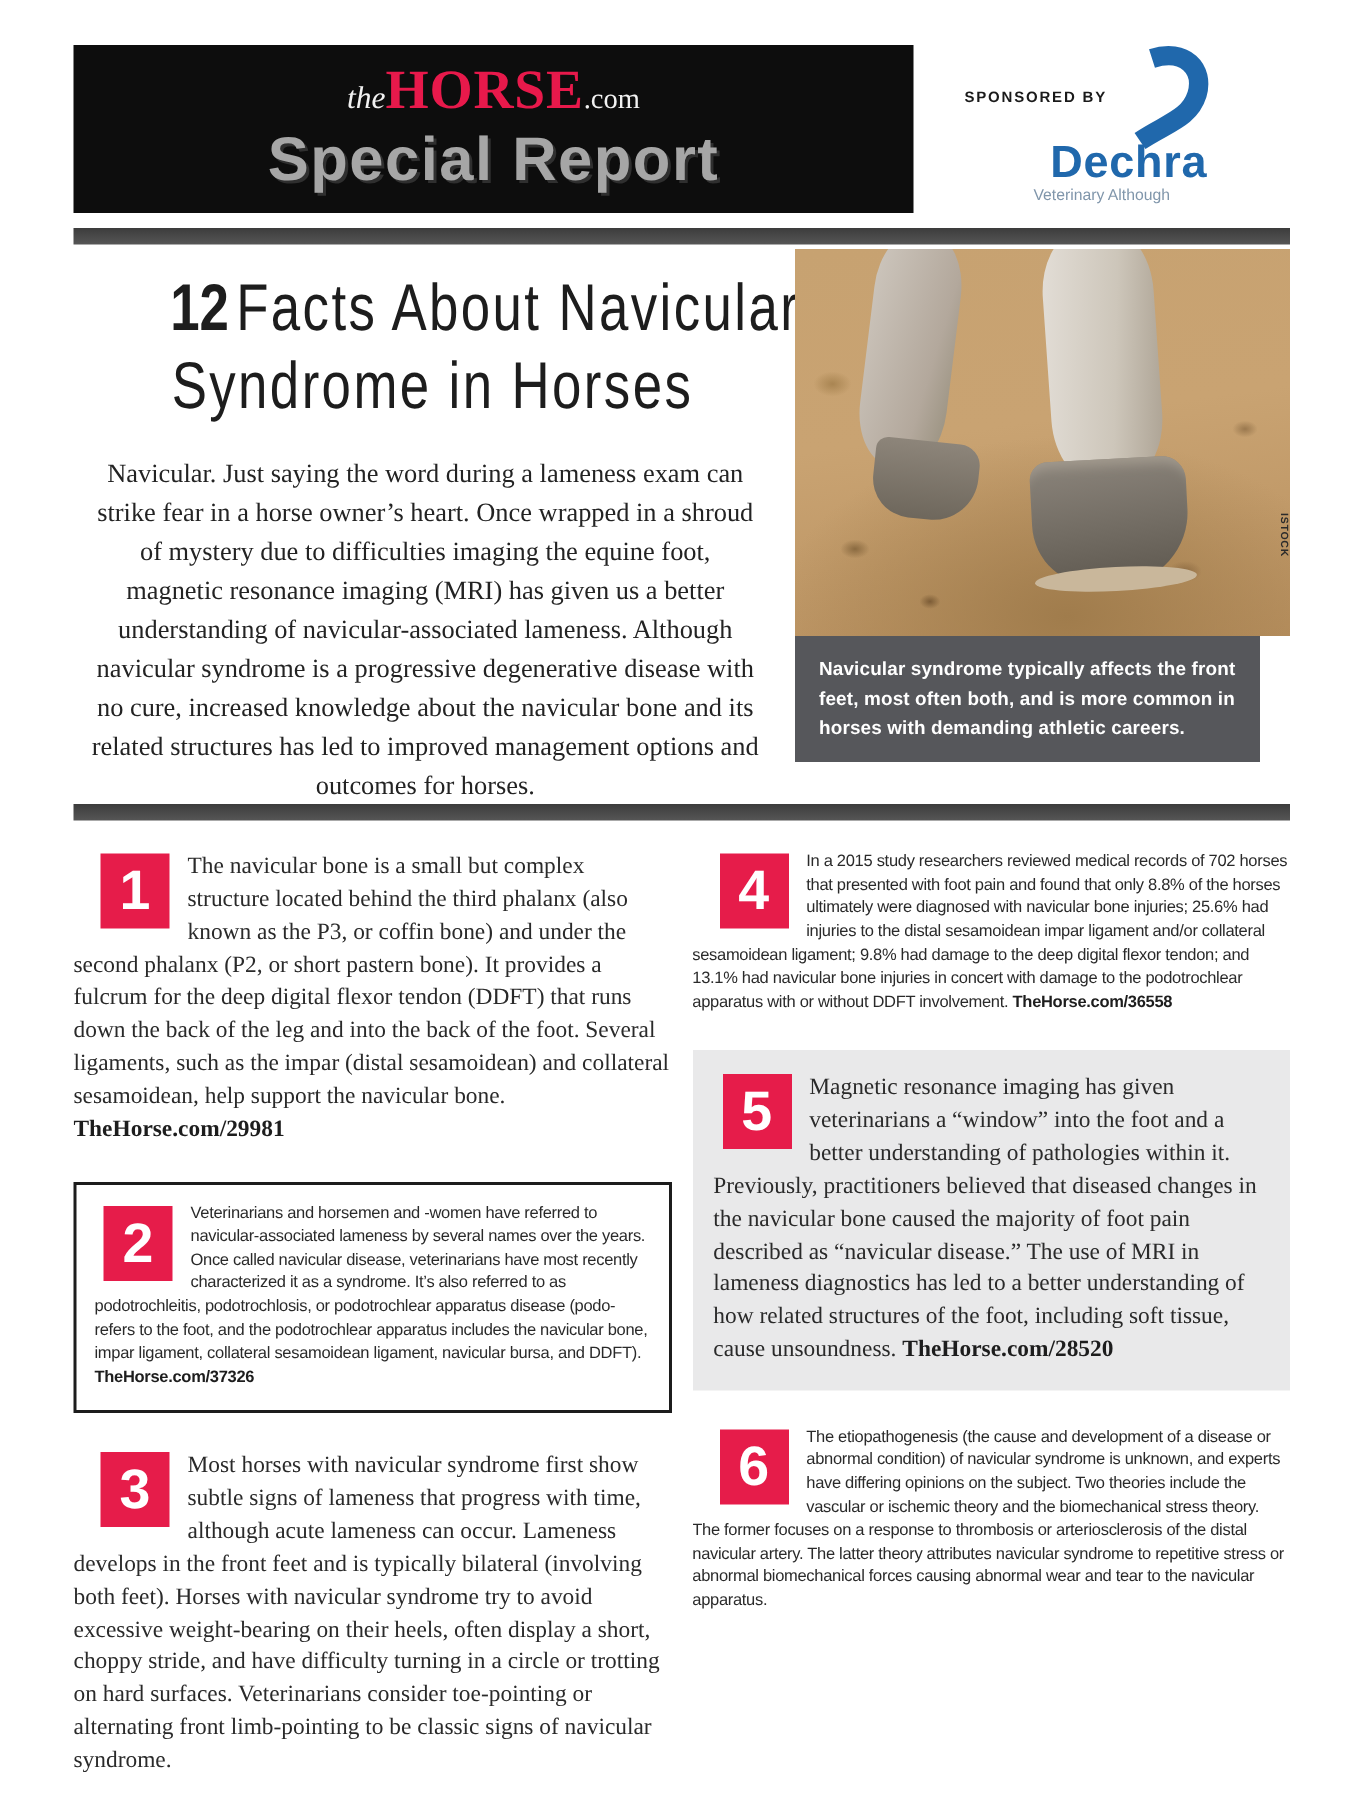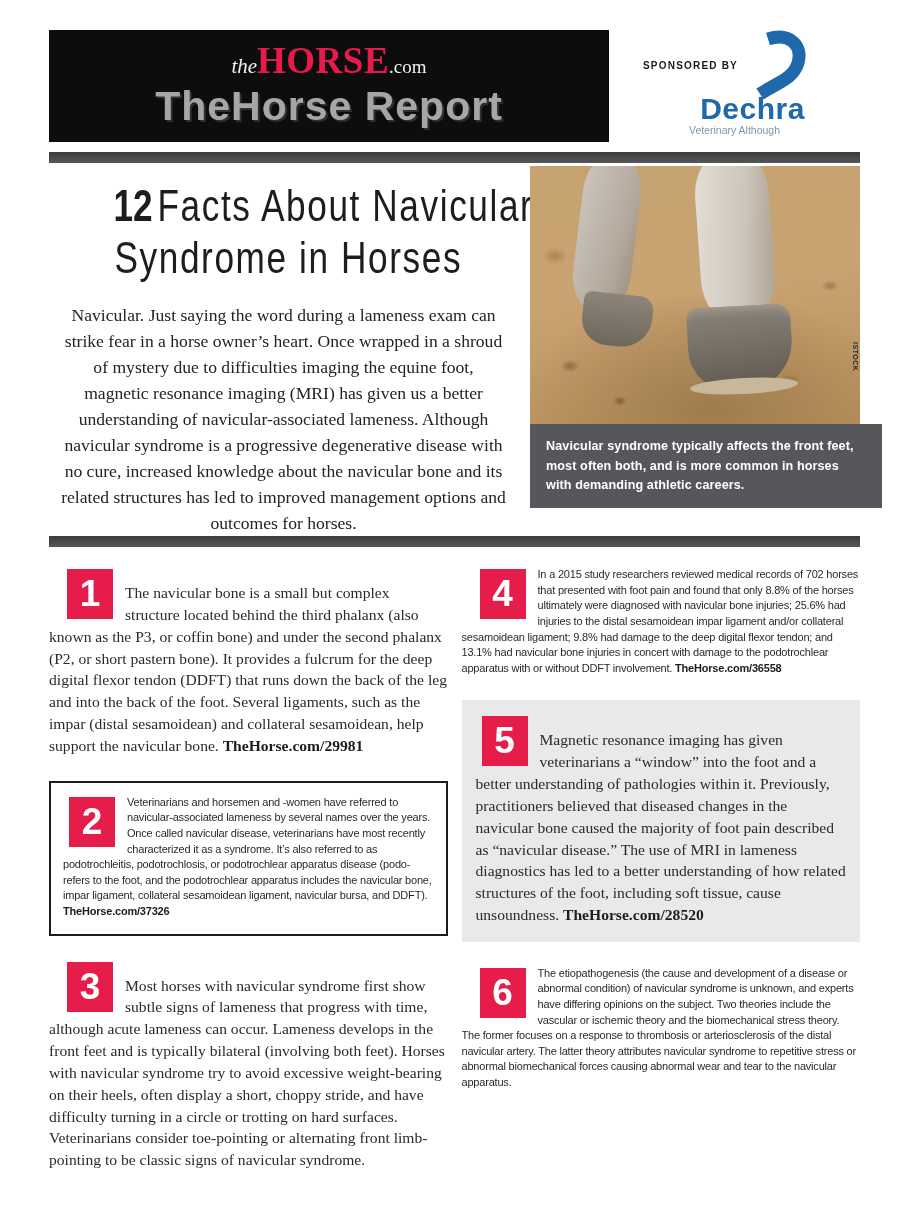"TheHorse Report" div.special-report { text: TheHorse -> Special }
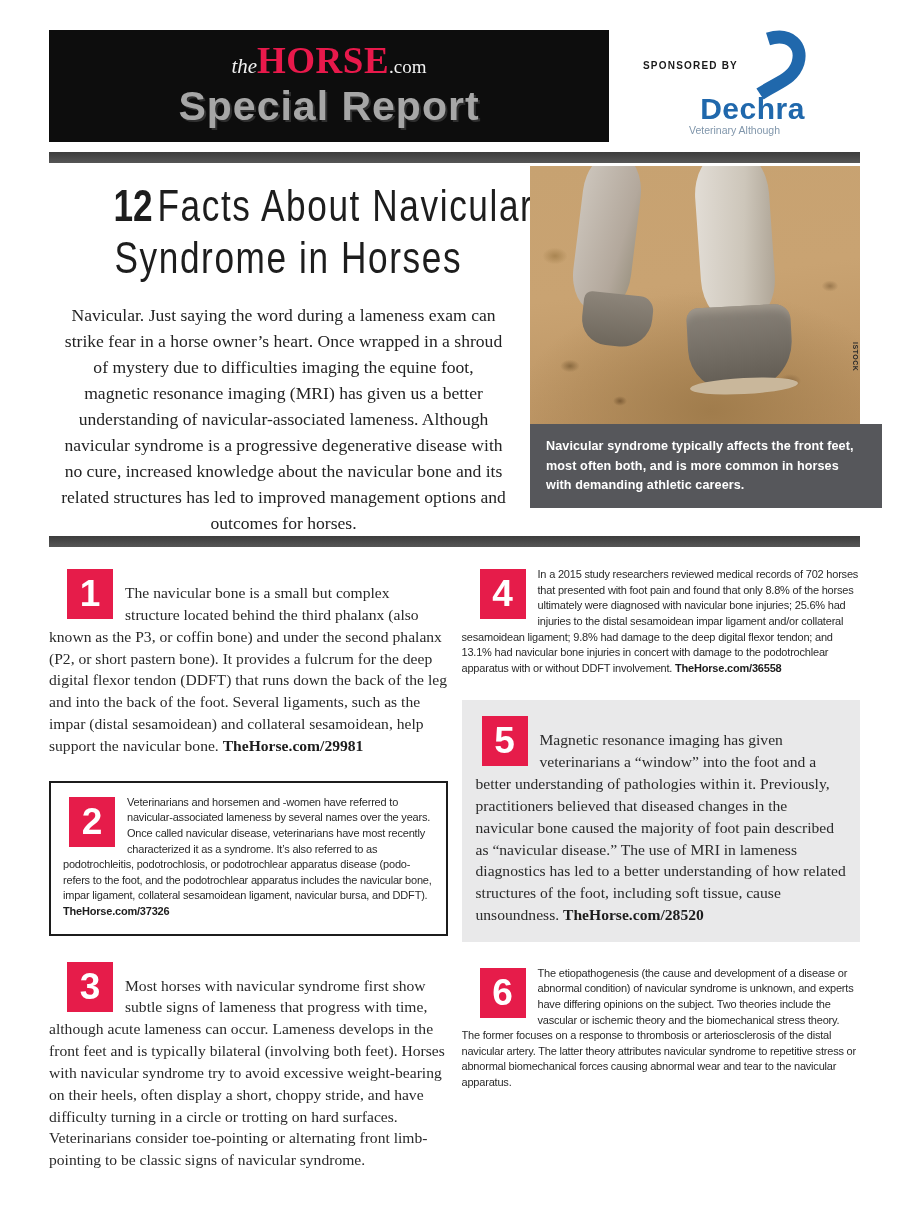"Navicular syndrome typically affects the" .caption-box { width: 352px -> 310px }
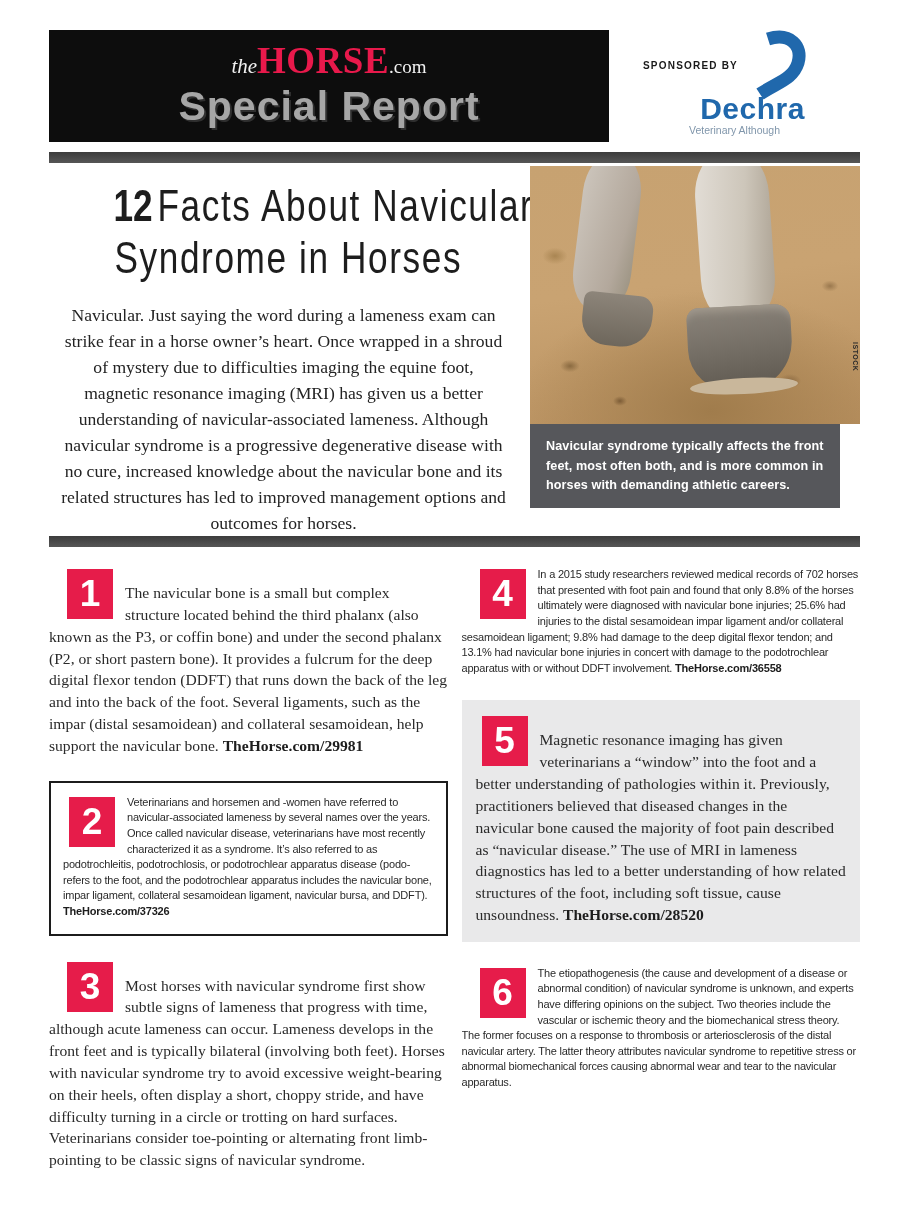"The navicular bone is a" .fact.serif p { margin-top: 15px -> none }
